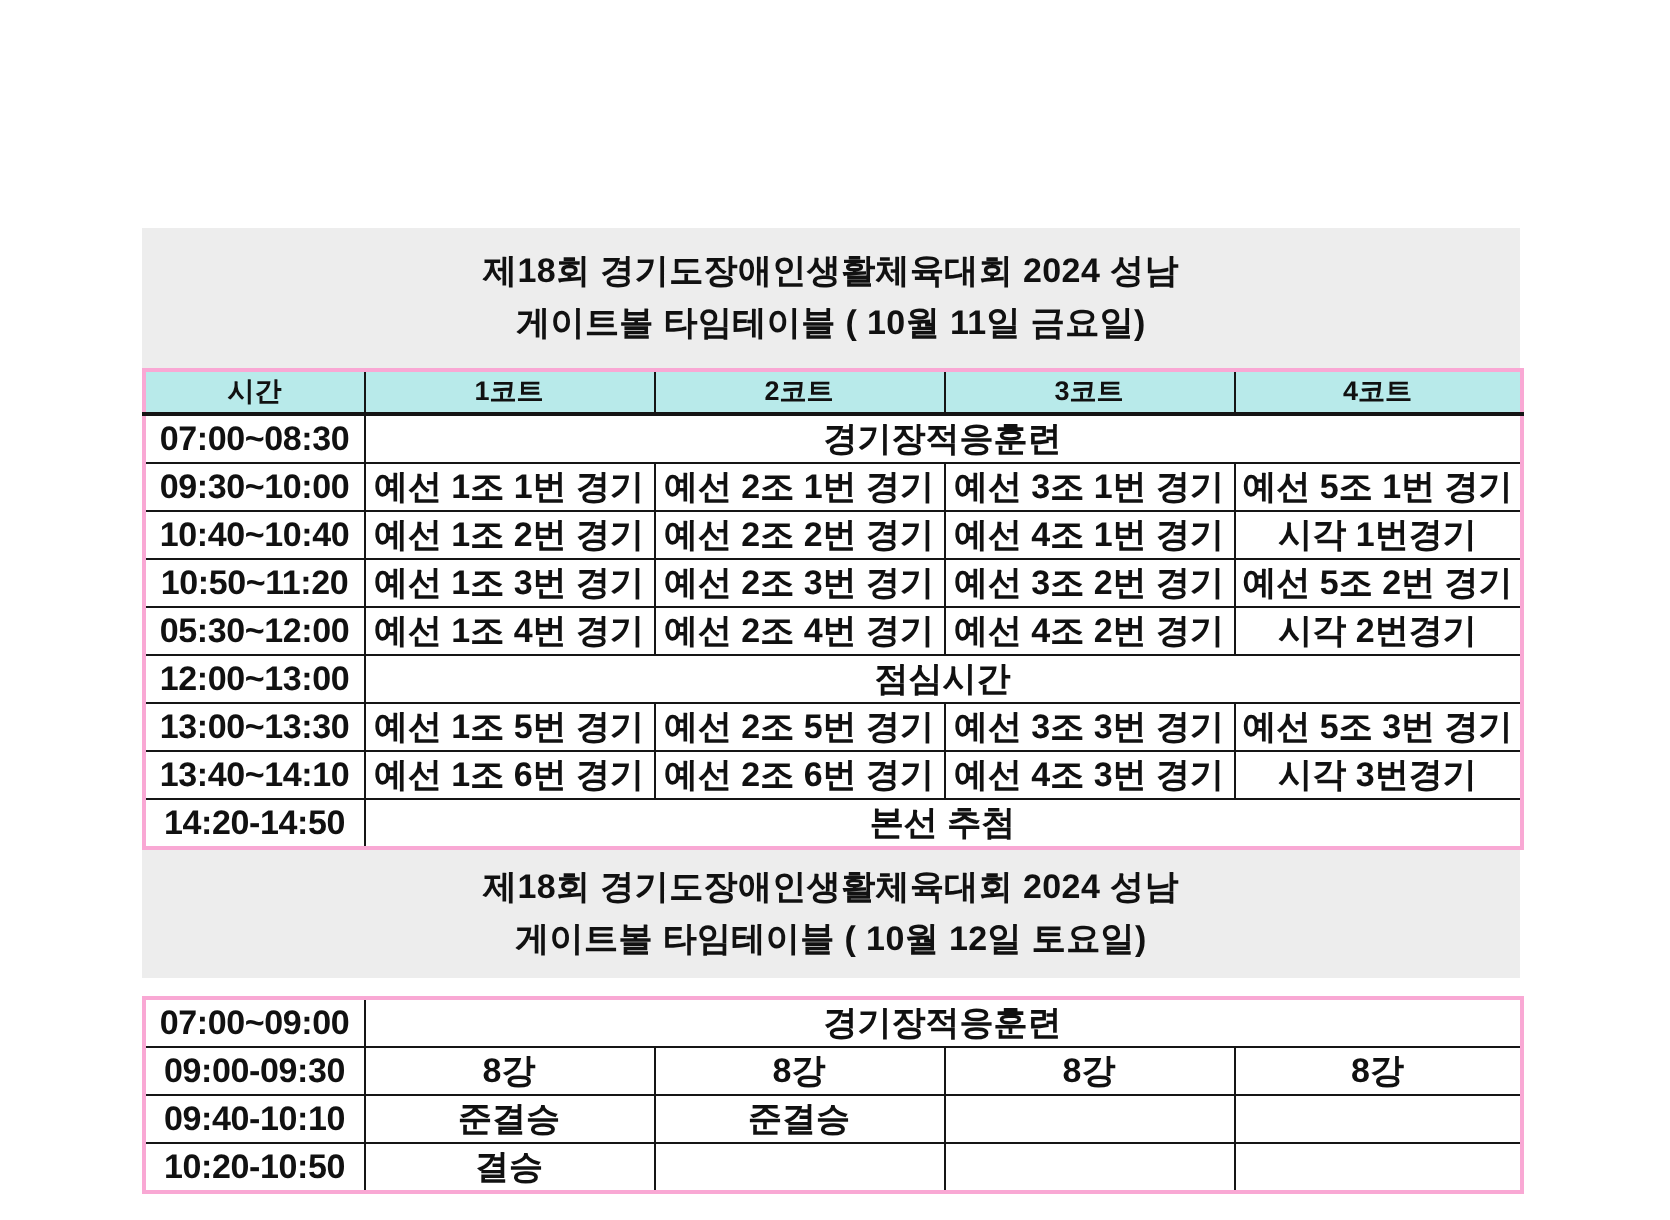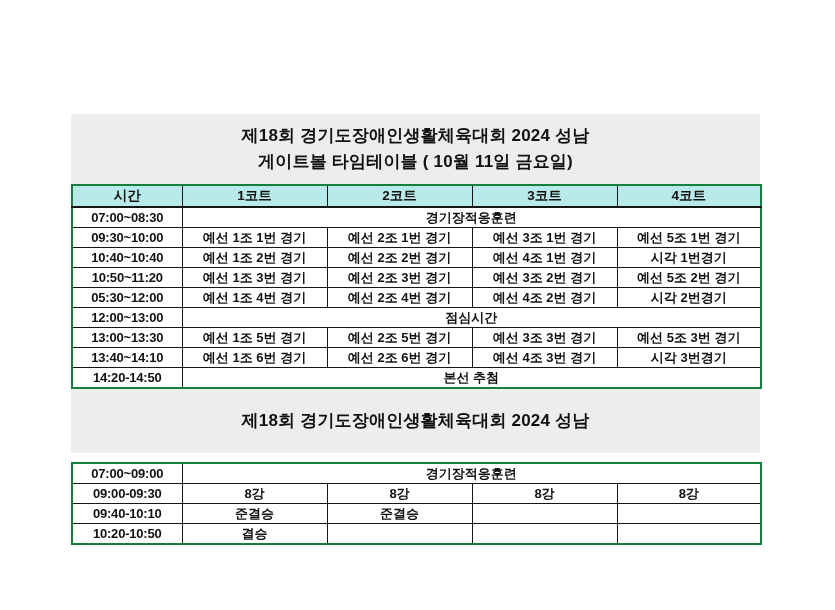"시간" table { border: 2px solid #15803d -> 2px solid #f9a8d4 }
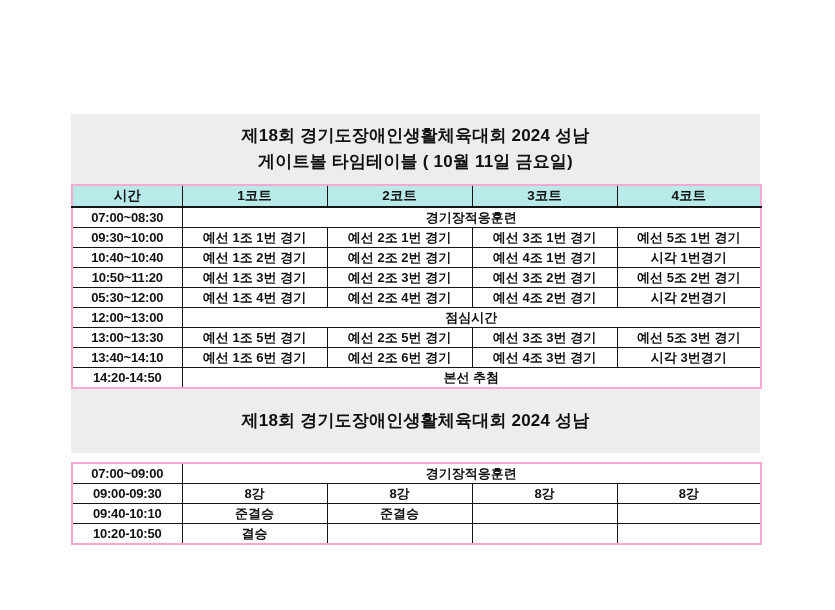"07:00~08:30" td { font-size: 13px -> 17px }
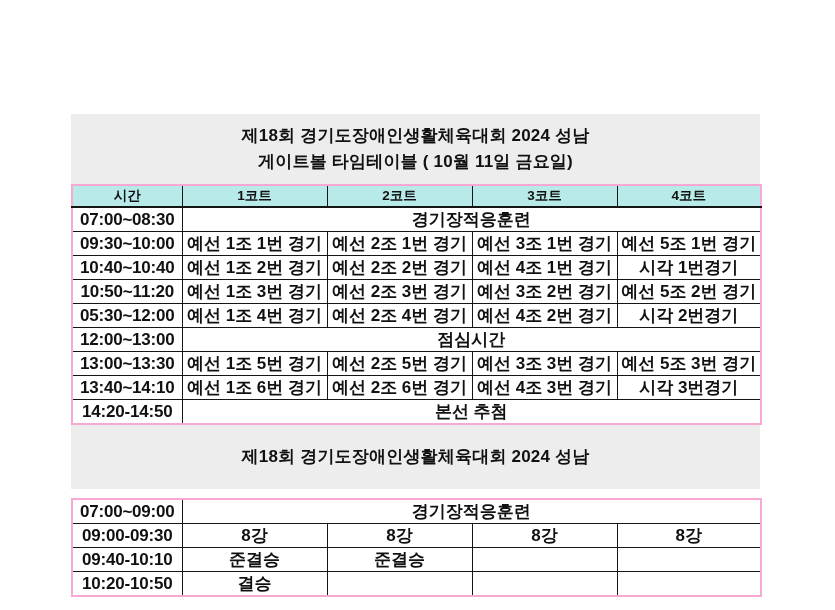"게이트볼 타임테이블 ( 10월 12일" div.title-line { html: none -> <div>게이트볼 타임테이블 ( 10월 12일 토요일)</div> }
